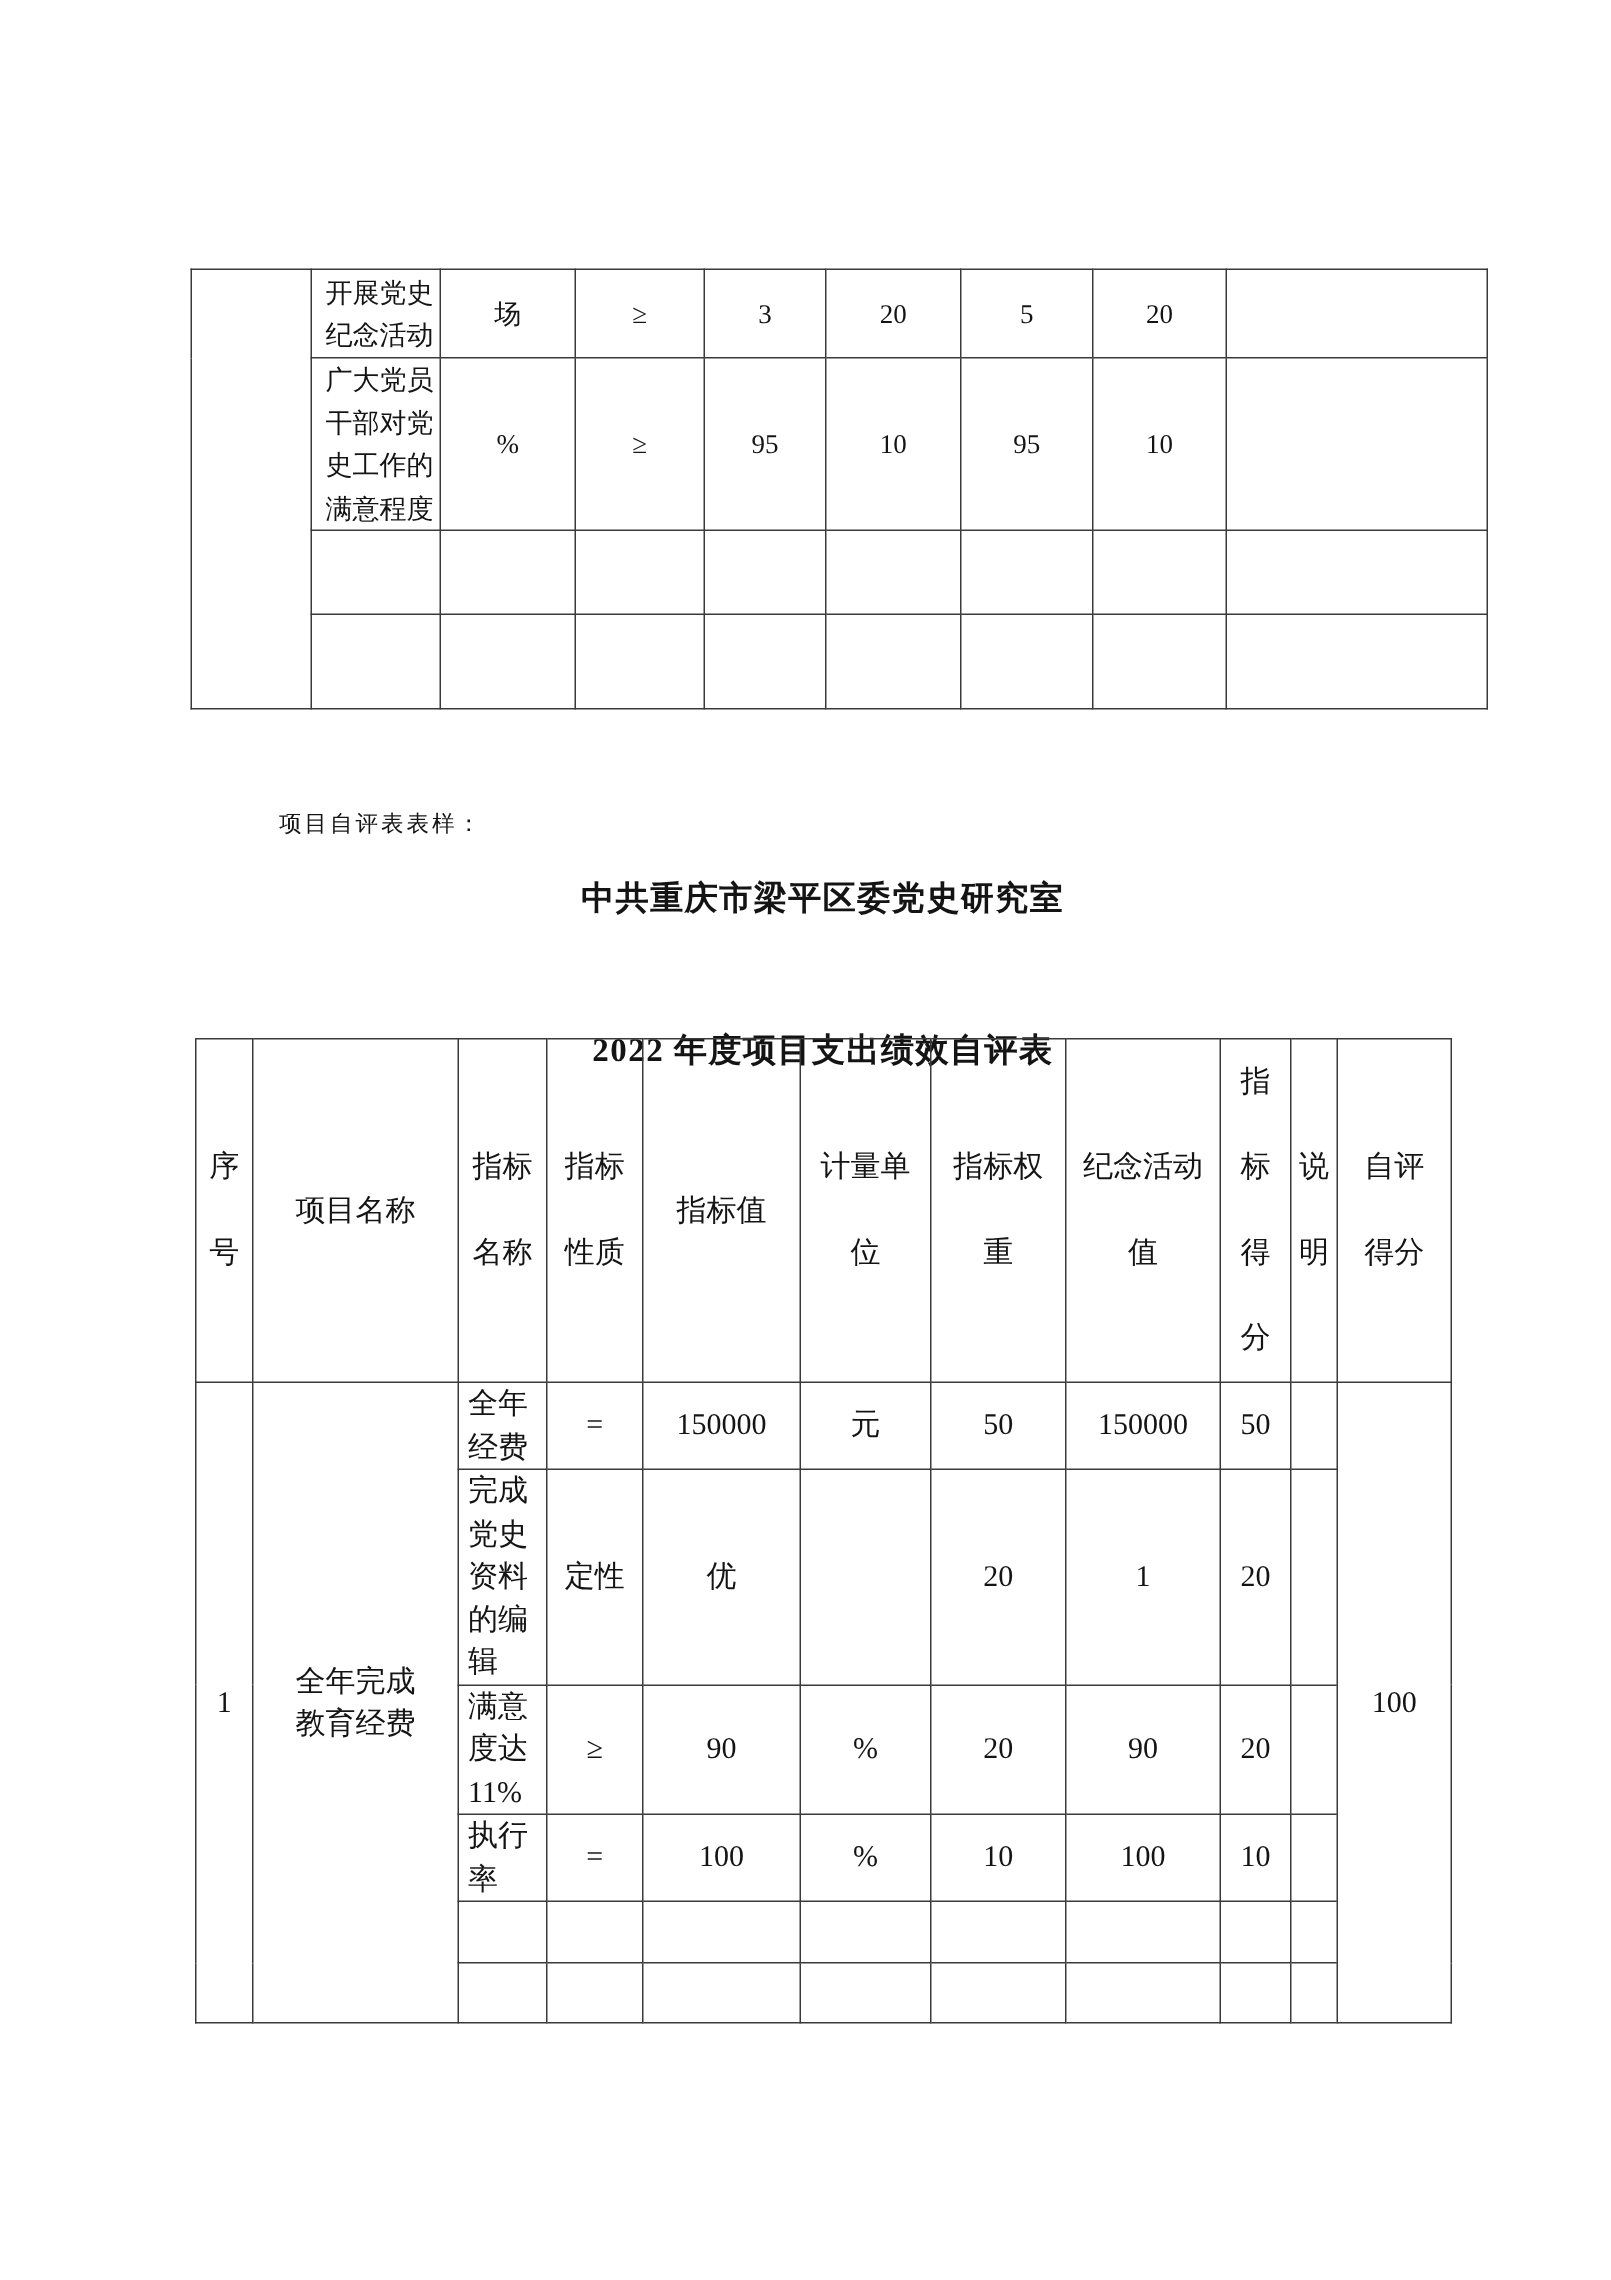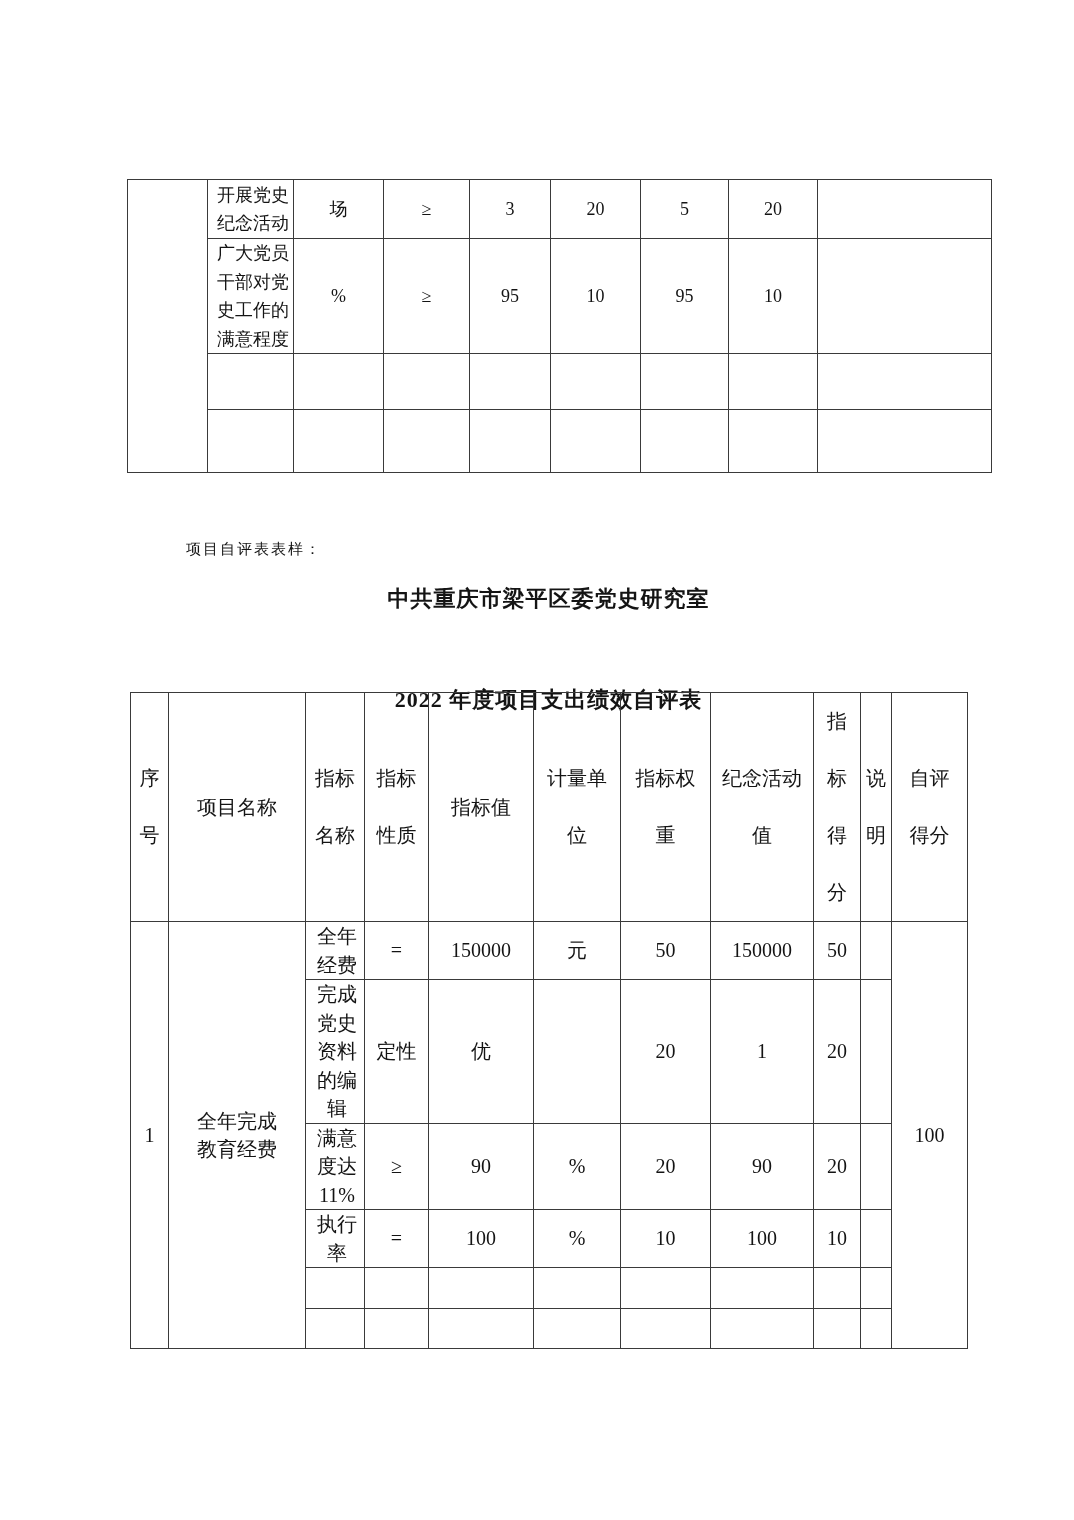"全年" #self-eval-table td.indicator-cell { text-align: center -> left }
